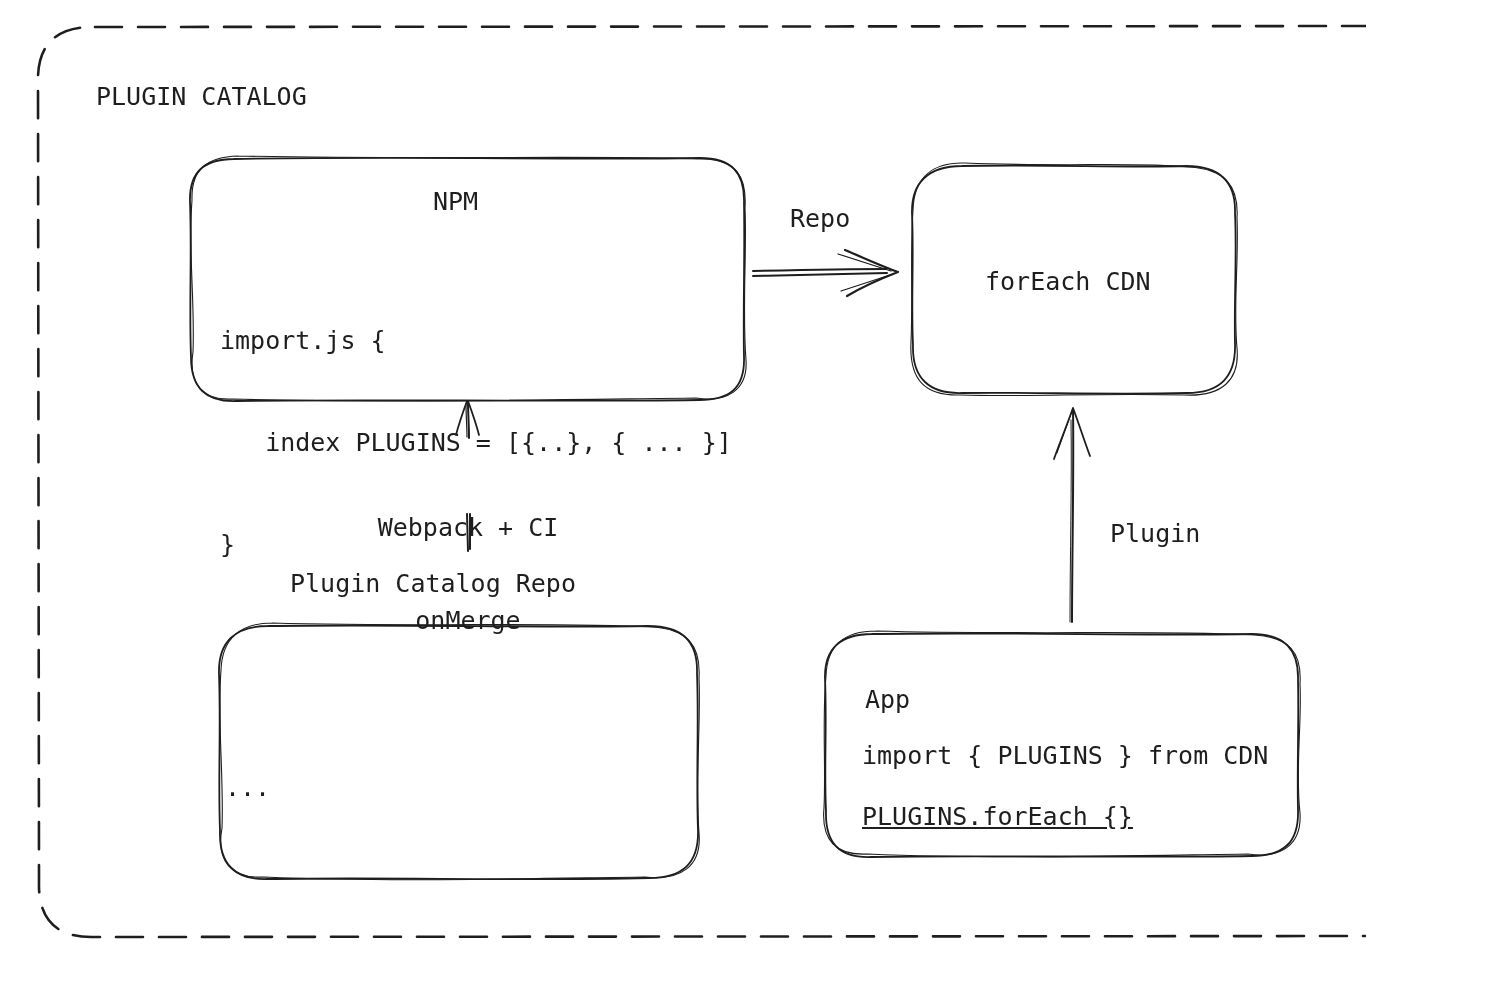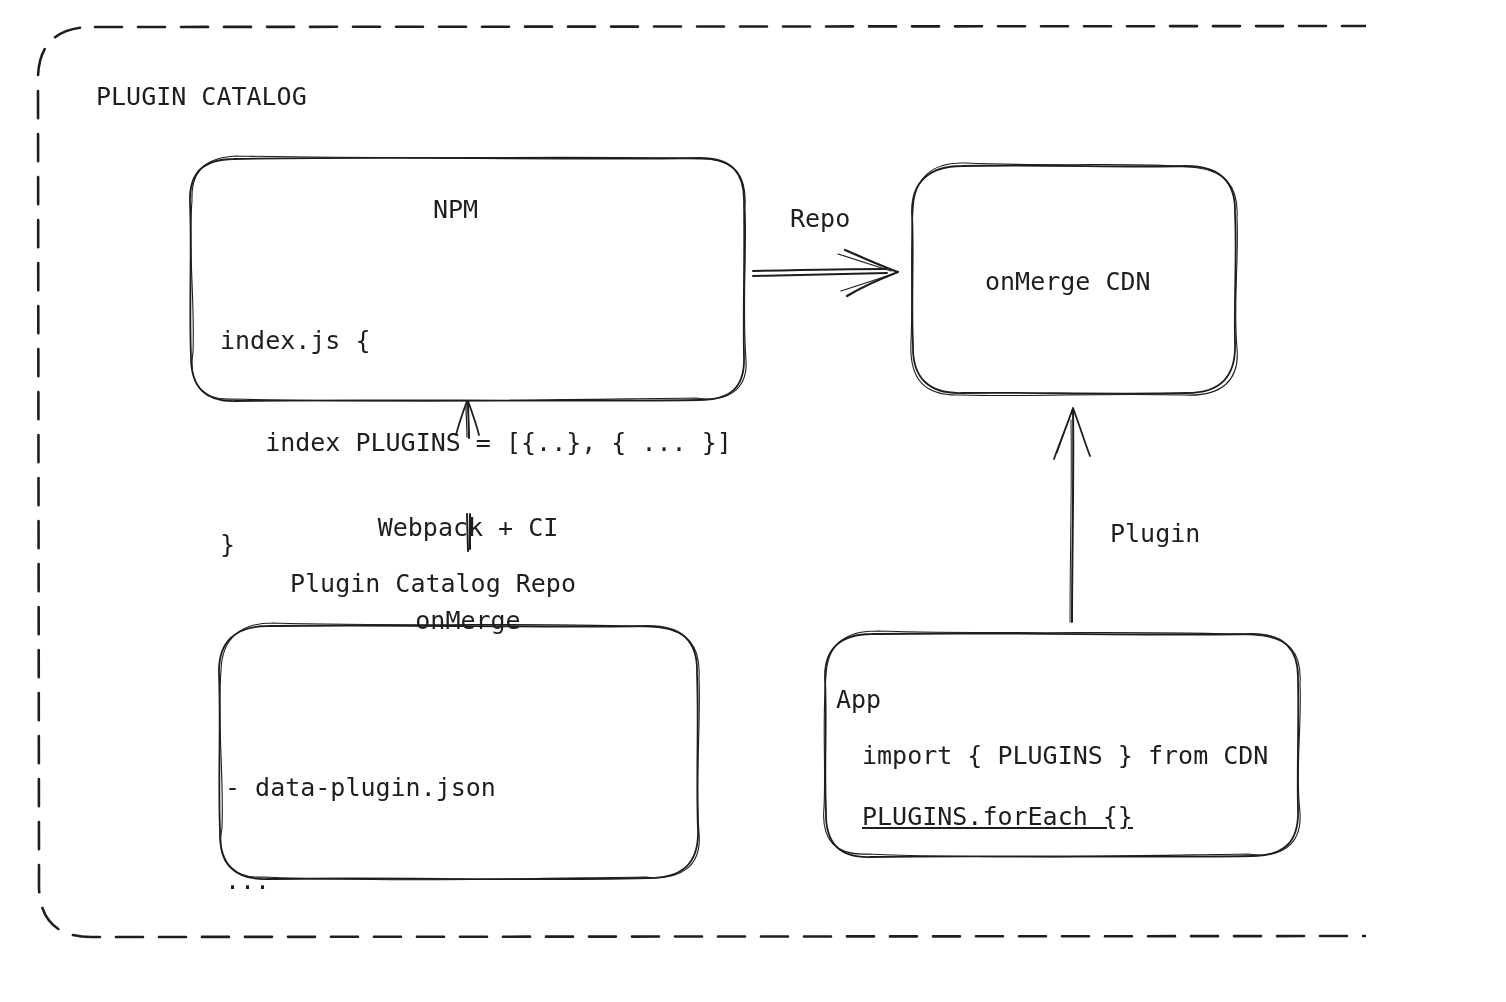"NPM" div.lbl { top: 194px -> 186px }
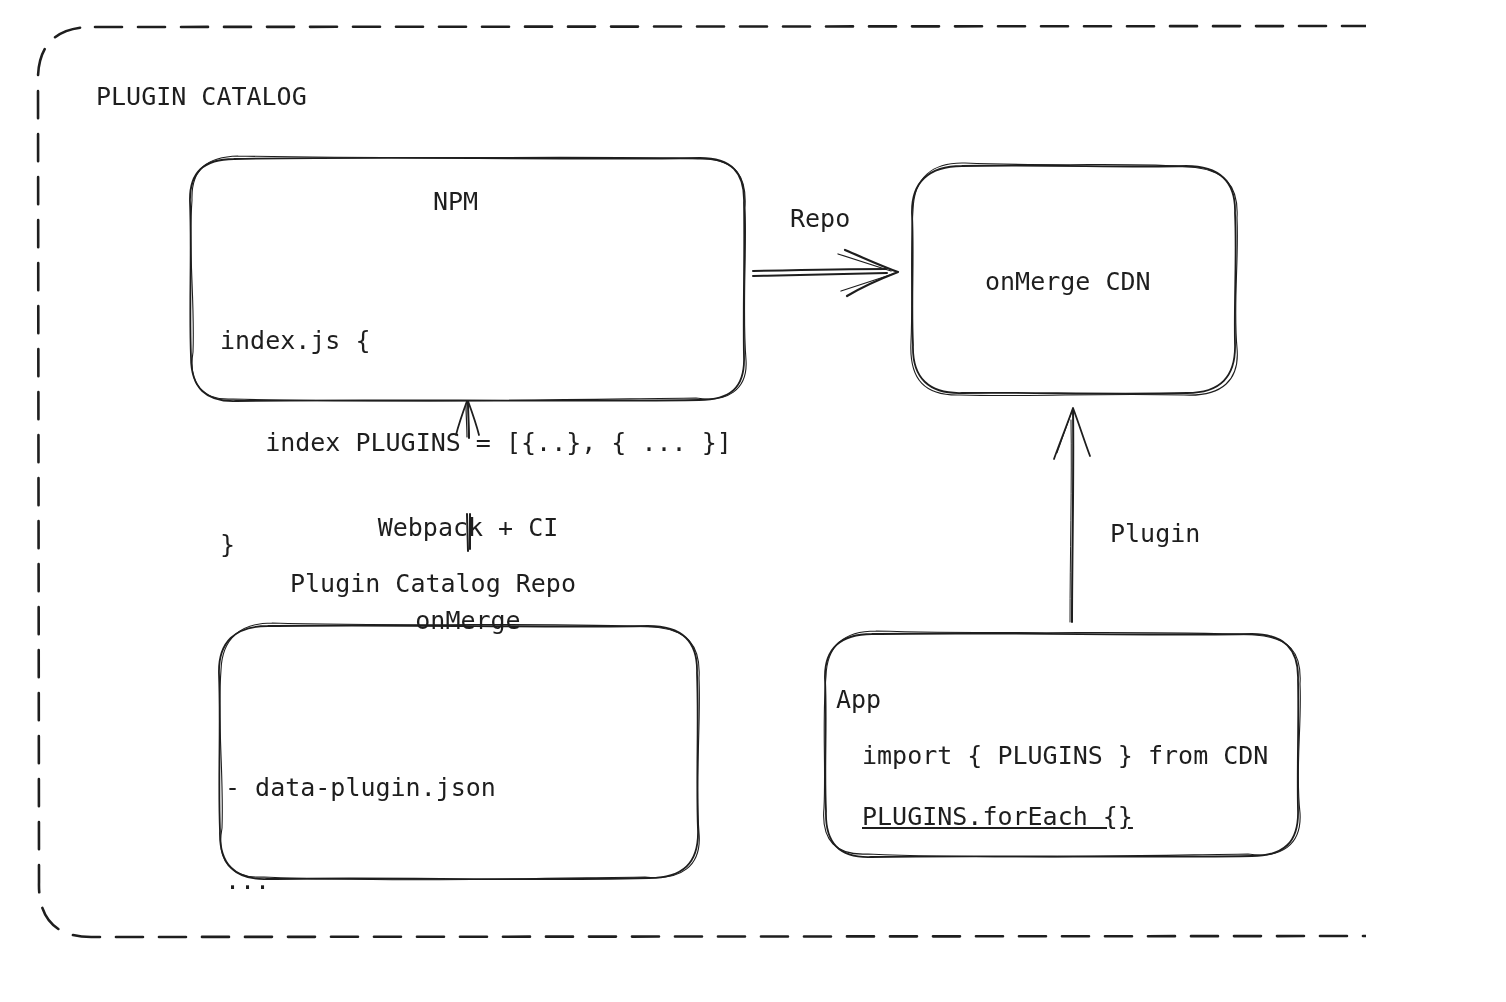"onMerge CDN" div.lbl { text: onMerge -> forEach }
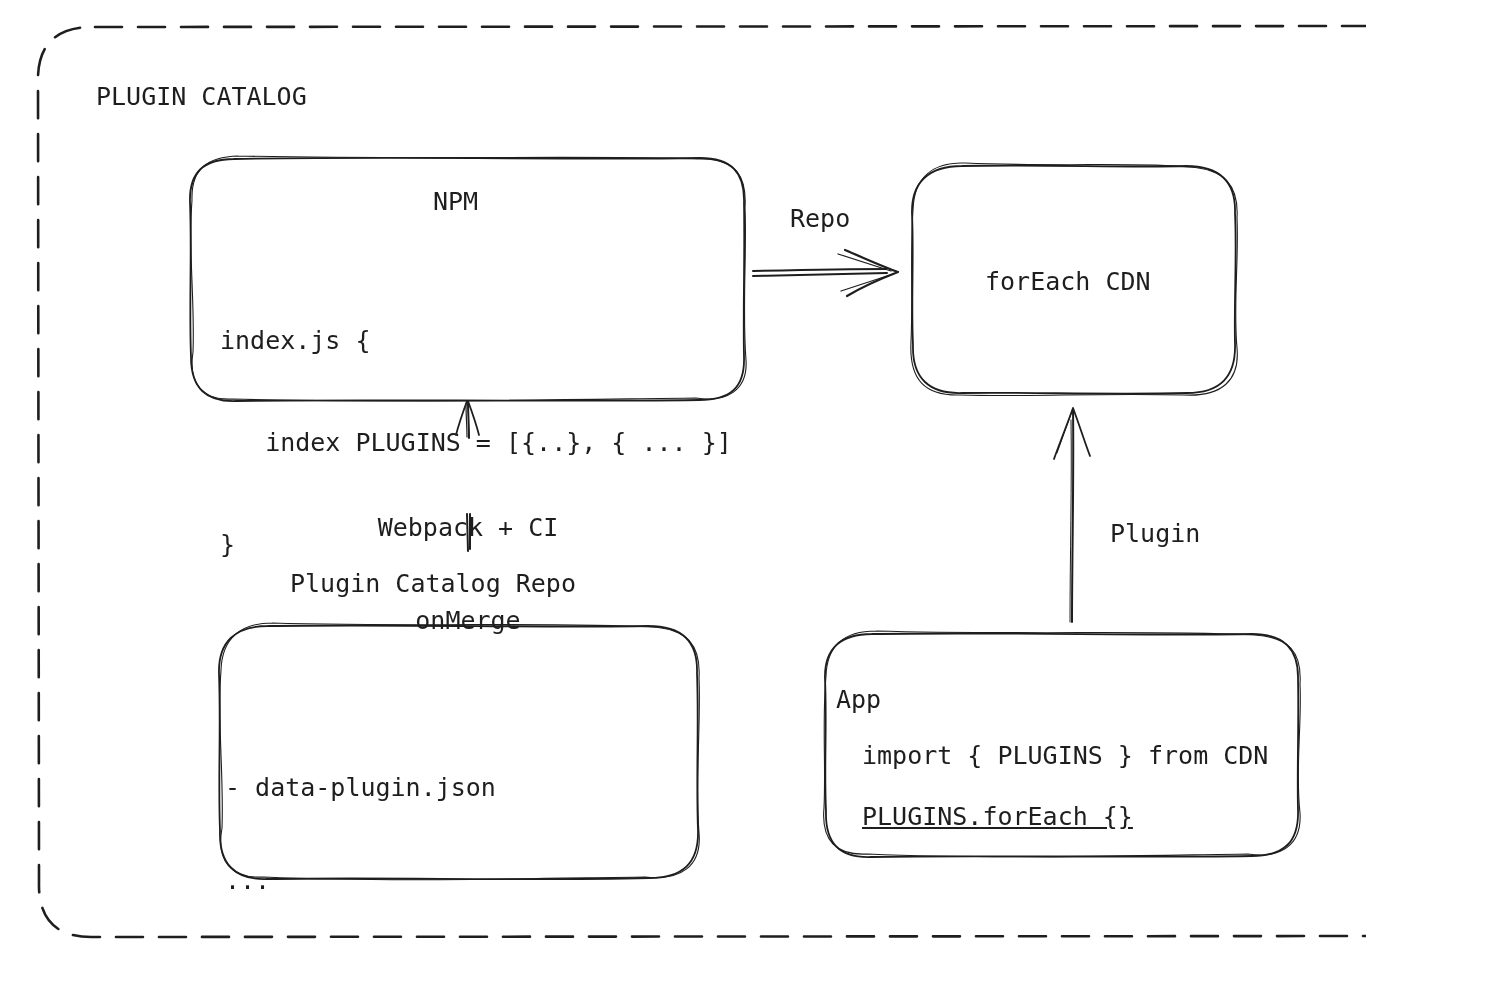"index.js {" div { text: index.js -> import.js }
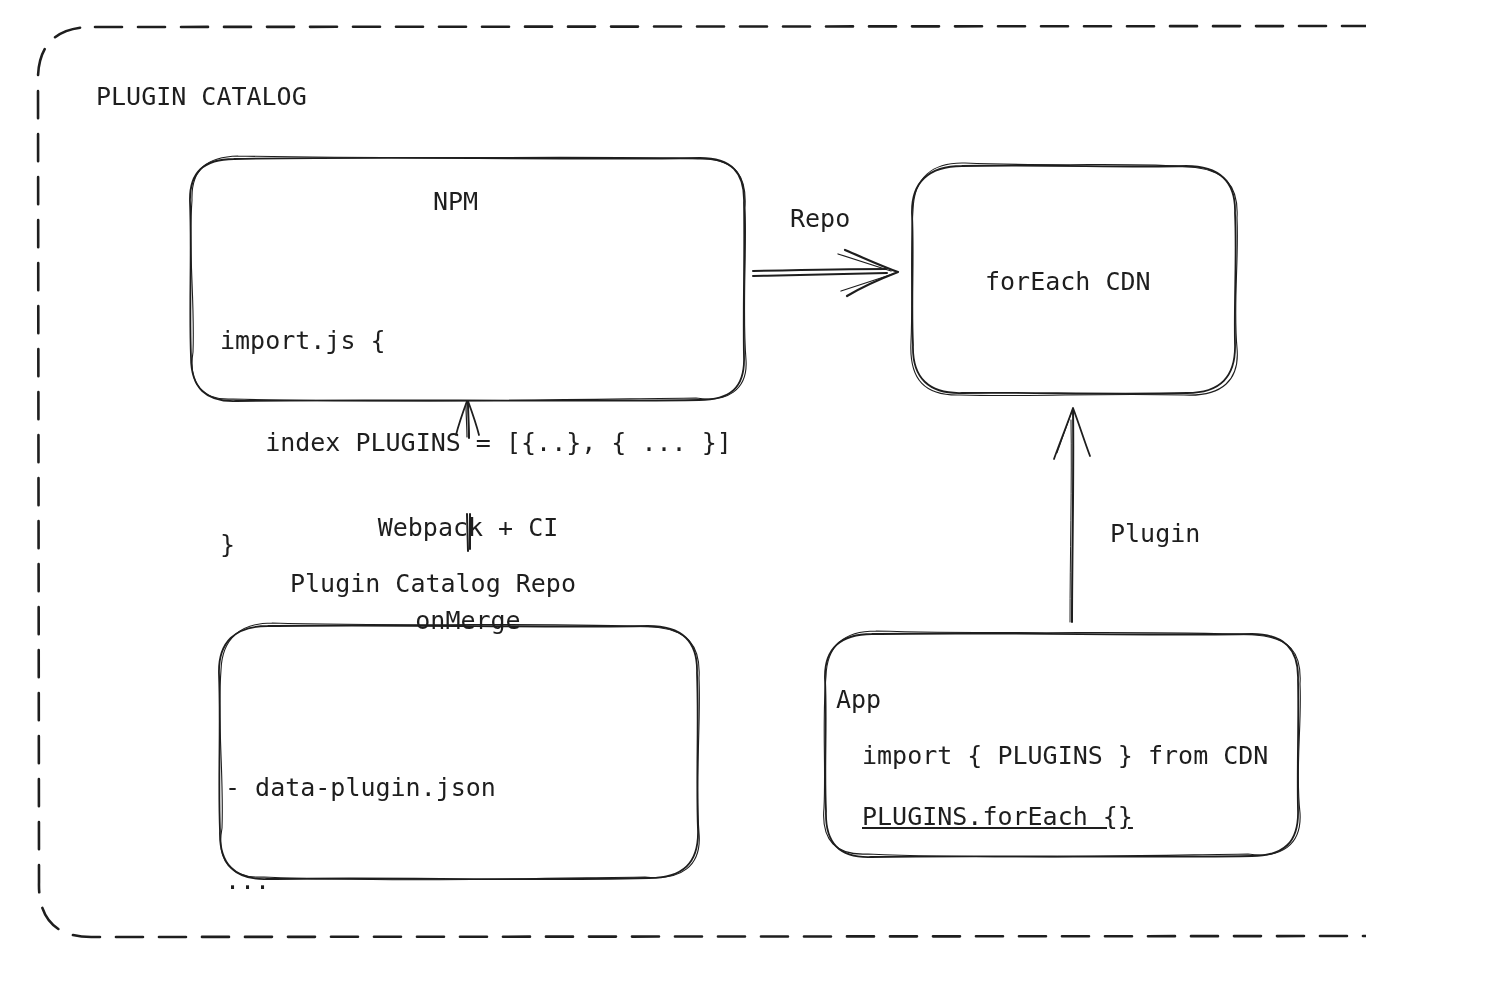"App" div.lbl { left: 836px -> 865px }
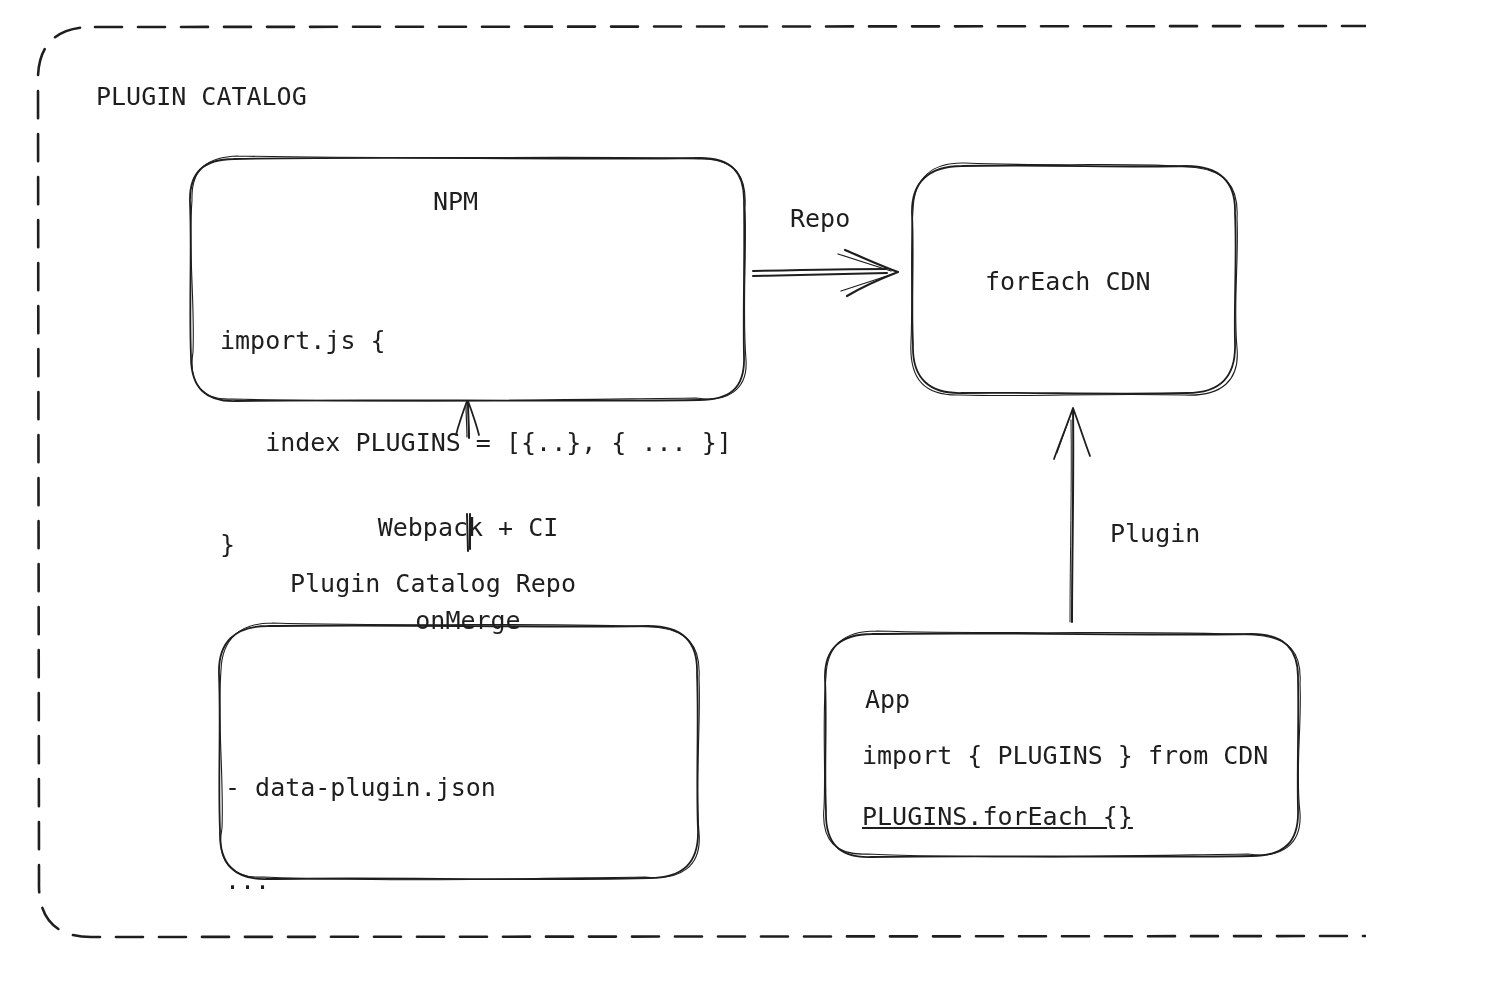"- data-plugin.json" div { html: <div>- data-plugin.json</div> -> none }
